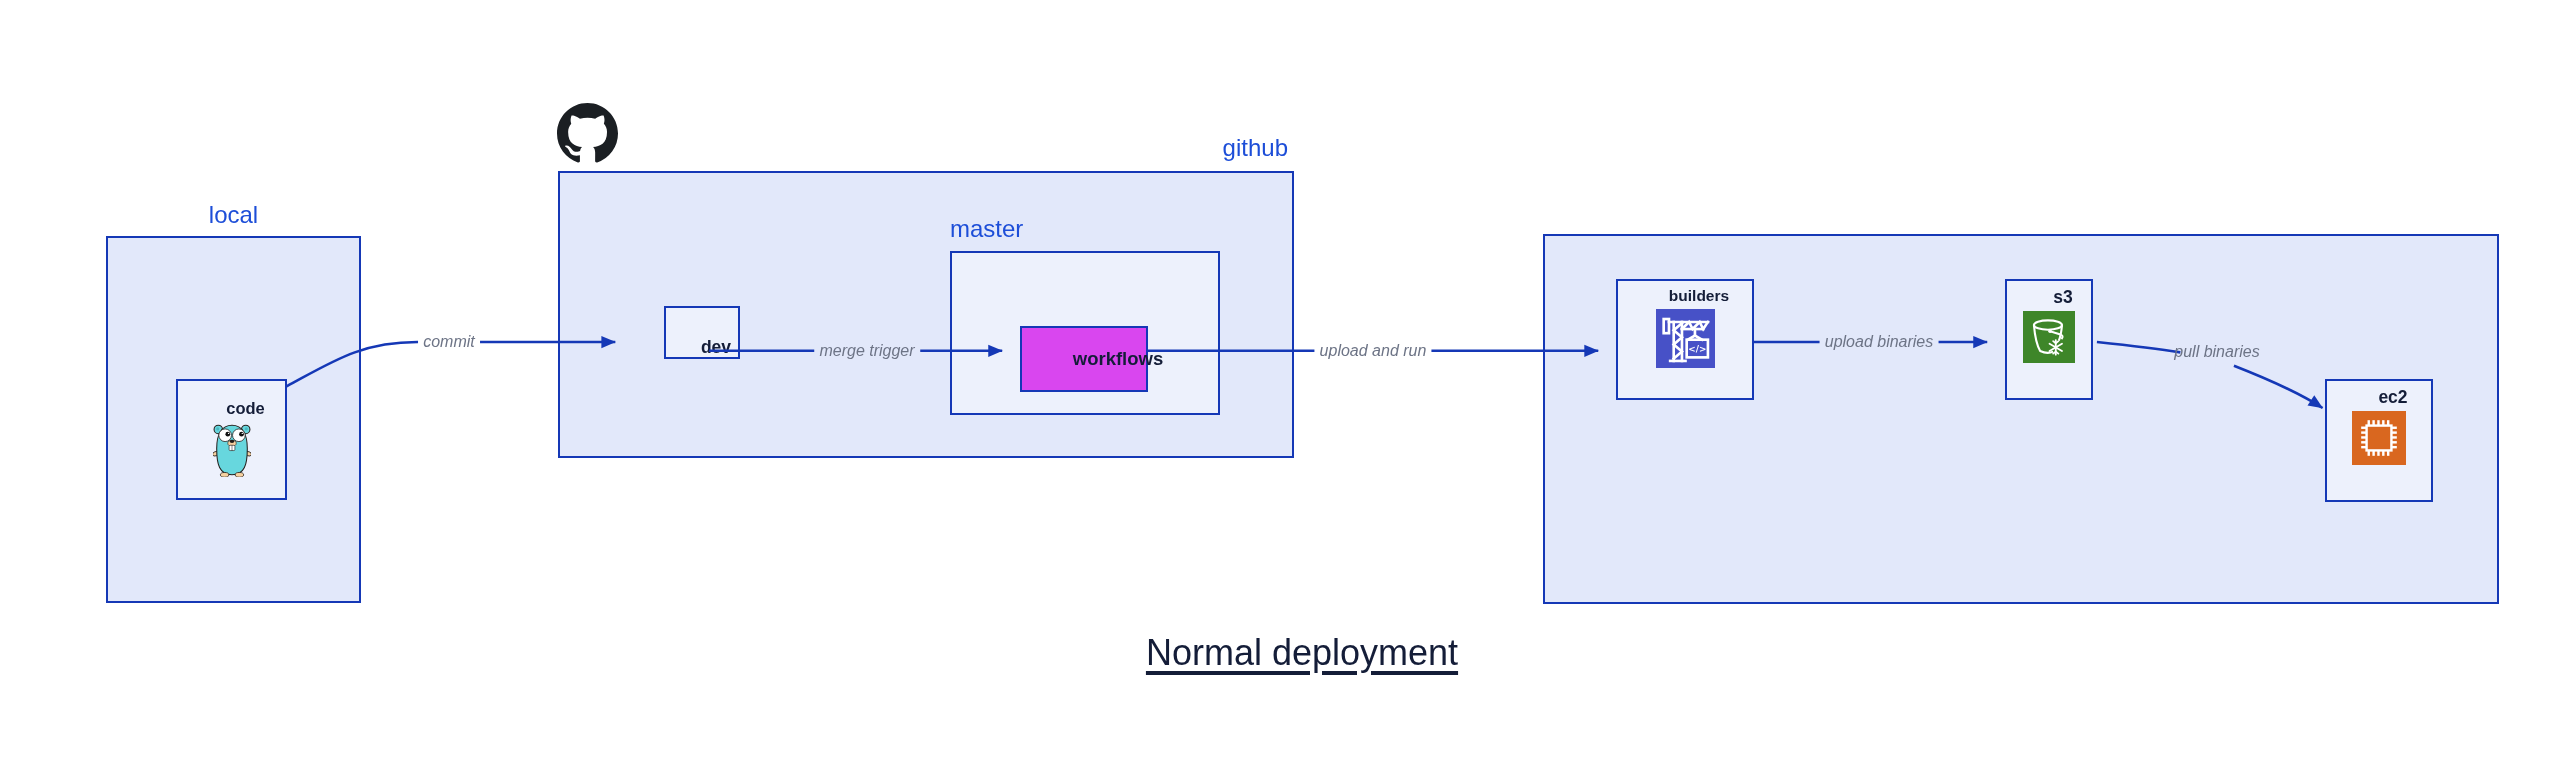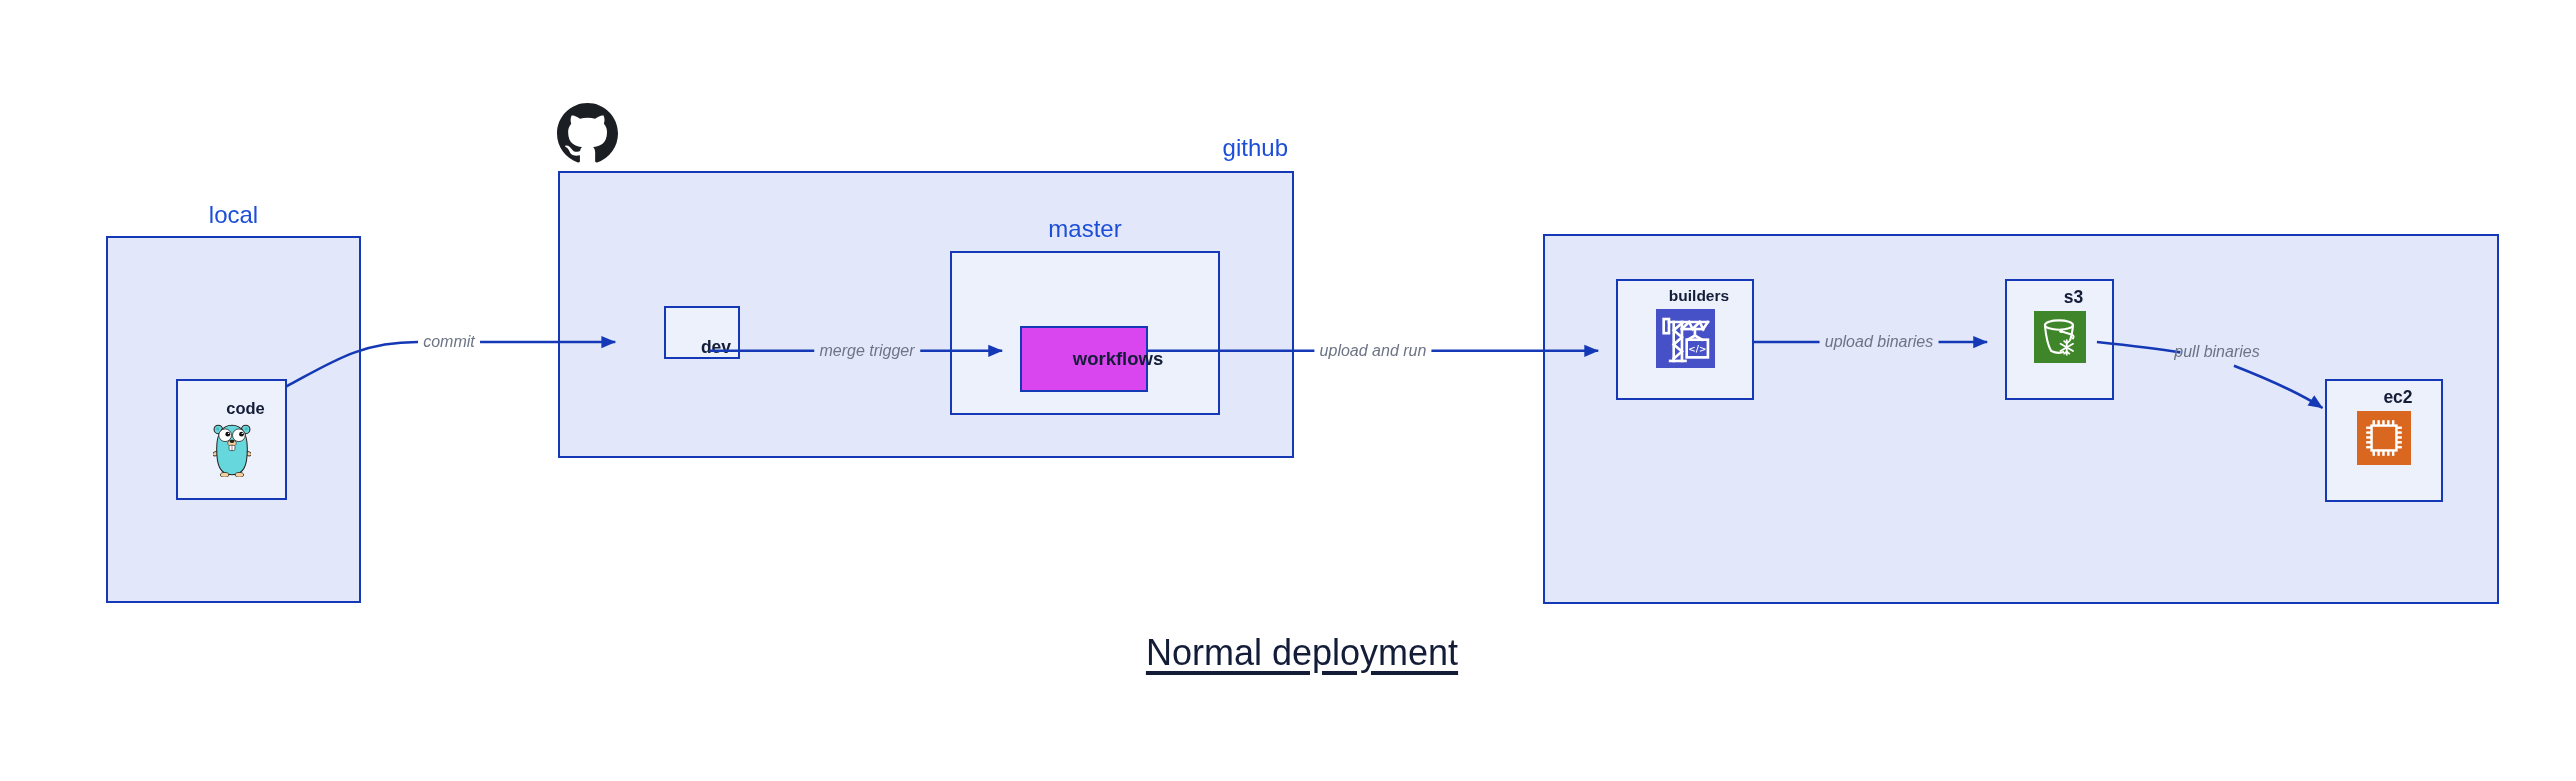"master" div.group-label { text-align: center -> none }
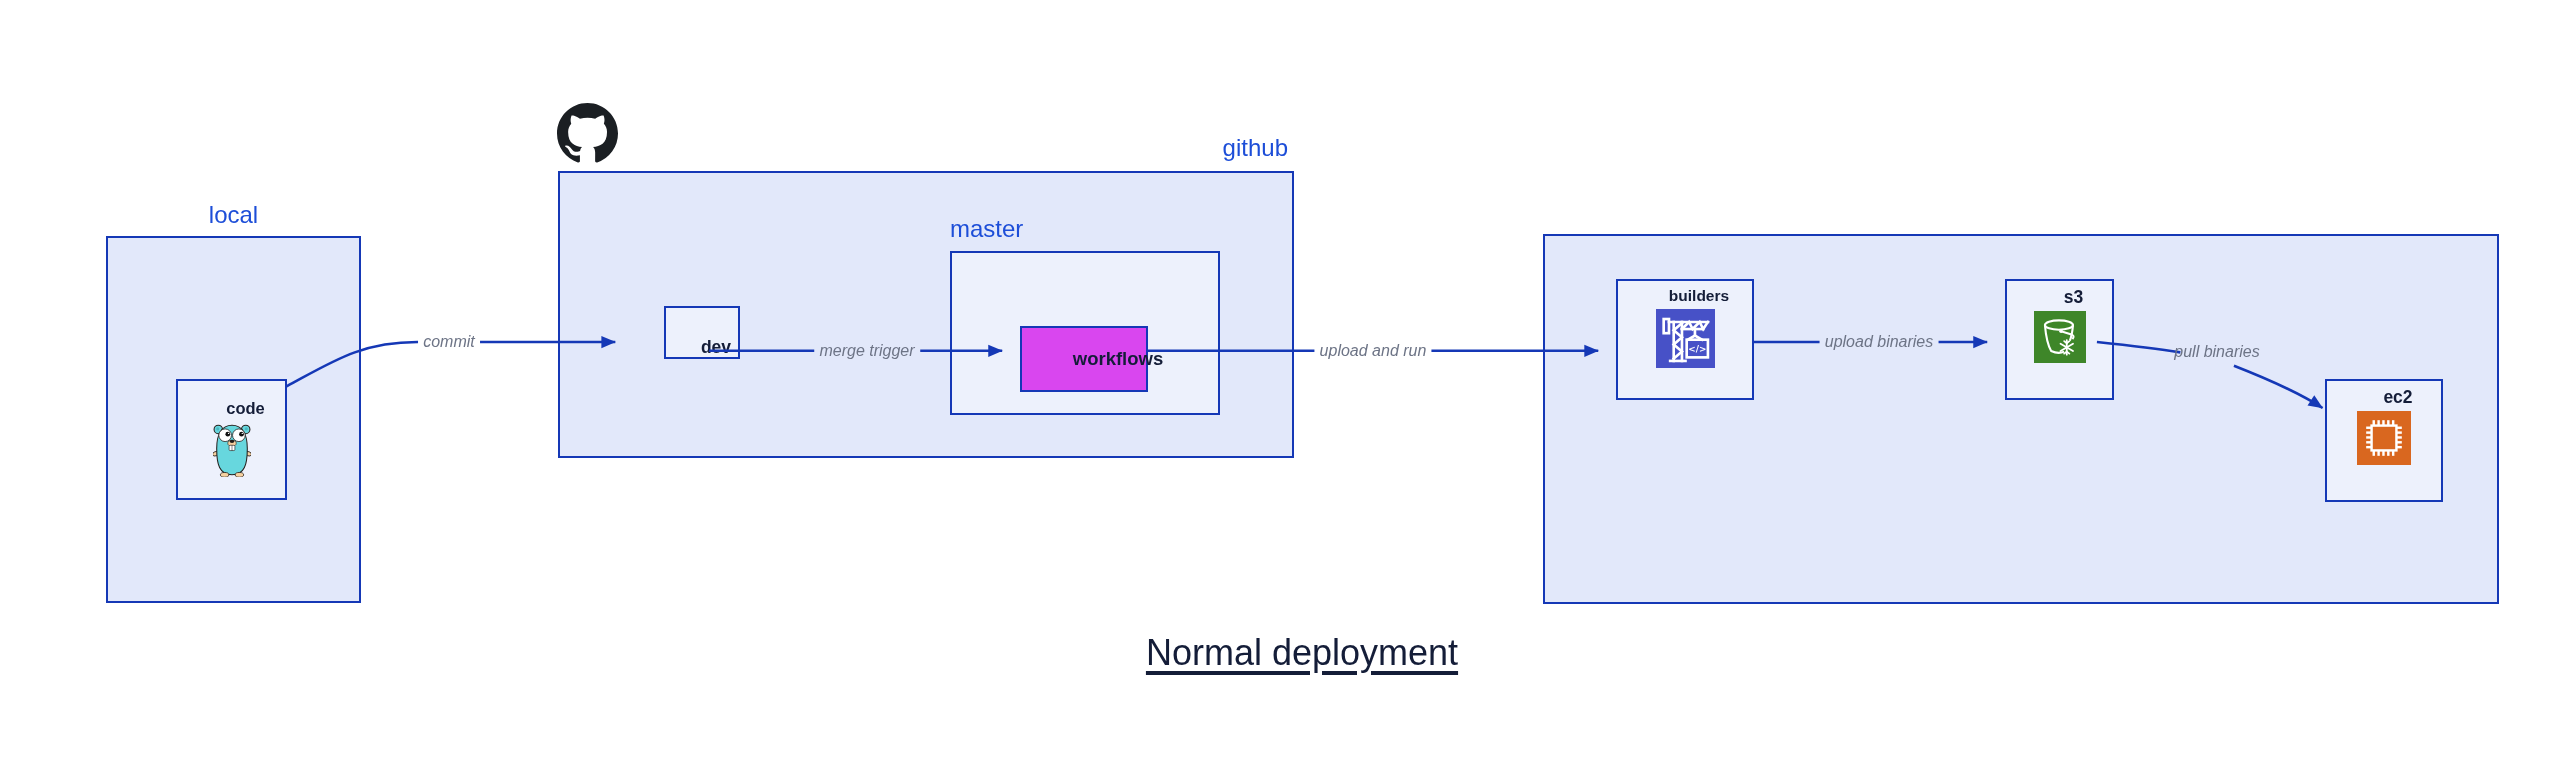"s3" div.node { width: 109px -> 88px }
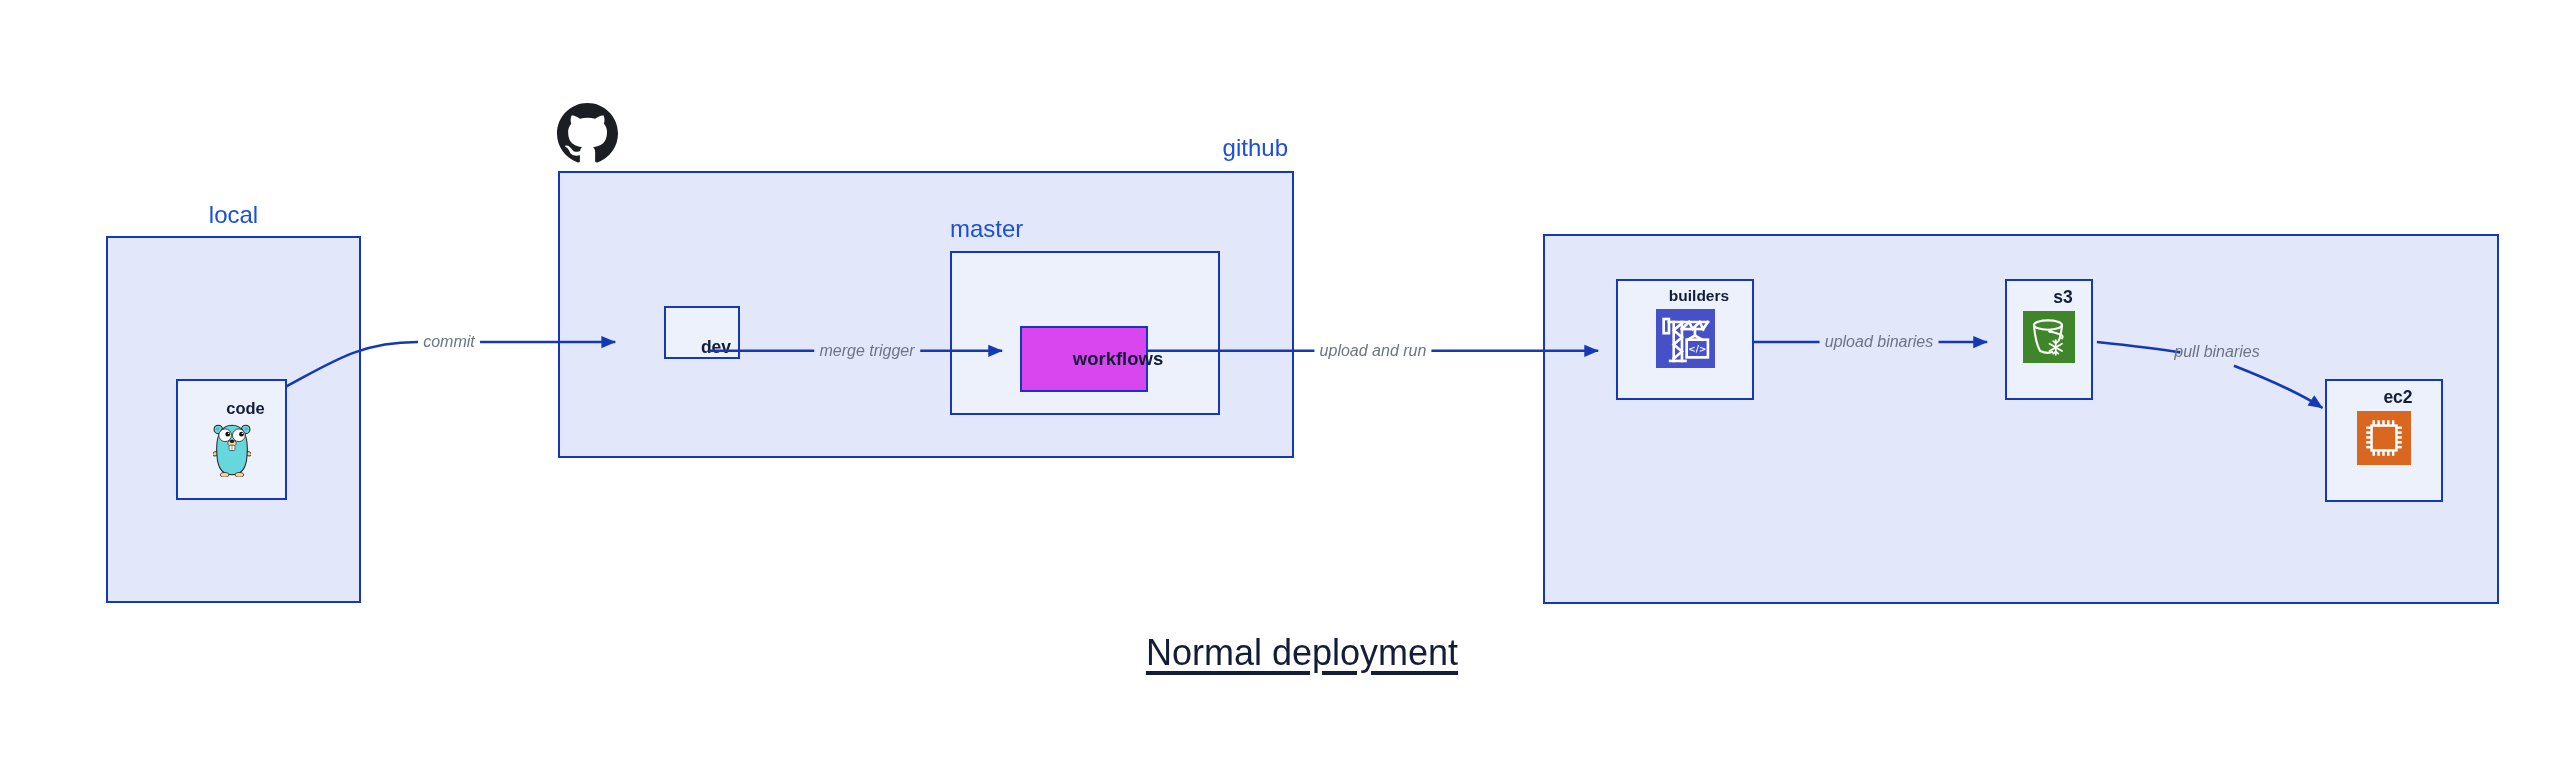"ec2" div.node { width: 118px -> 108px }
